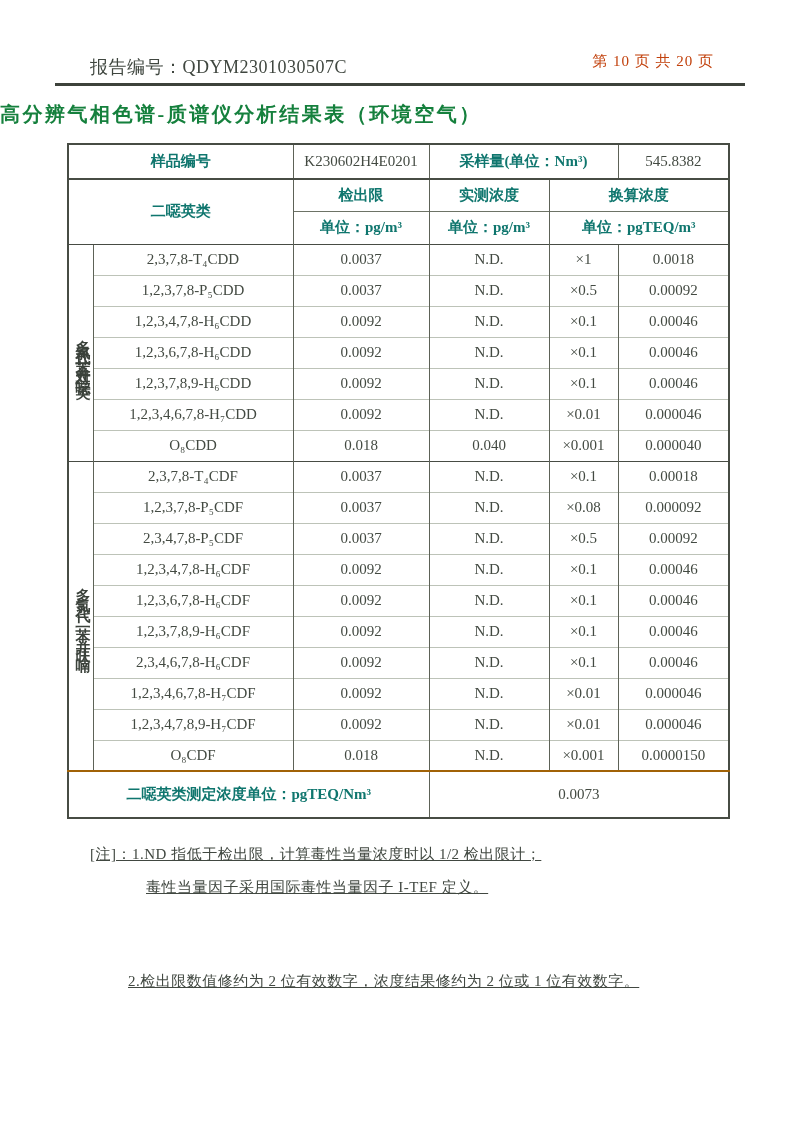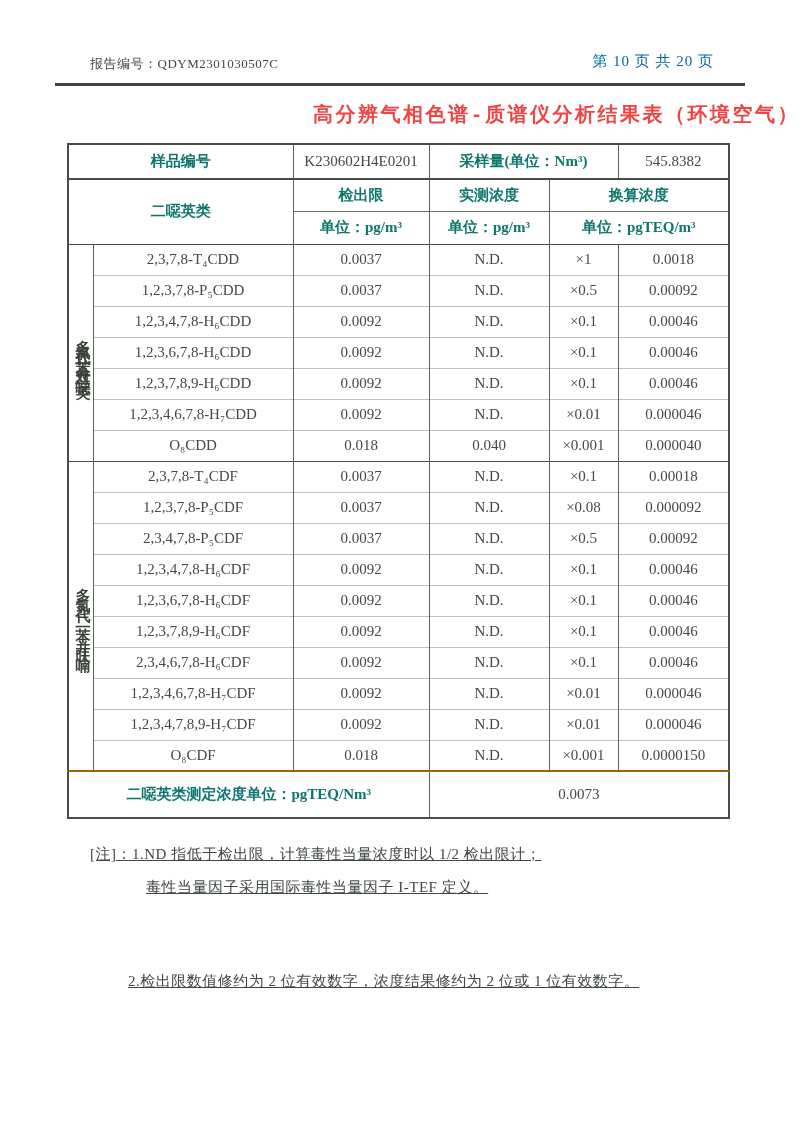"报告编号：QDYM2301030507C" .report-no { font-size: 13px -> 18px }
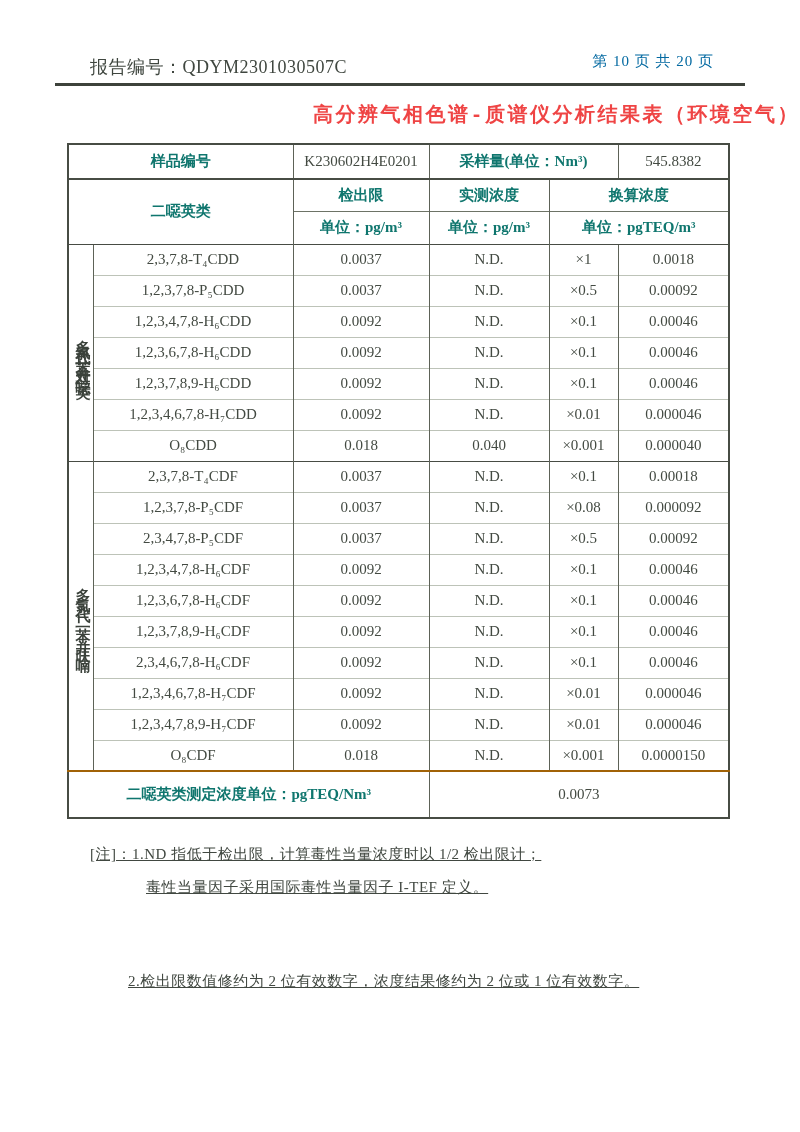"第 10 页 共 20" .page-info { color: #0369a1 -> #c2410c }
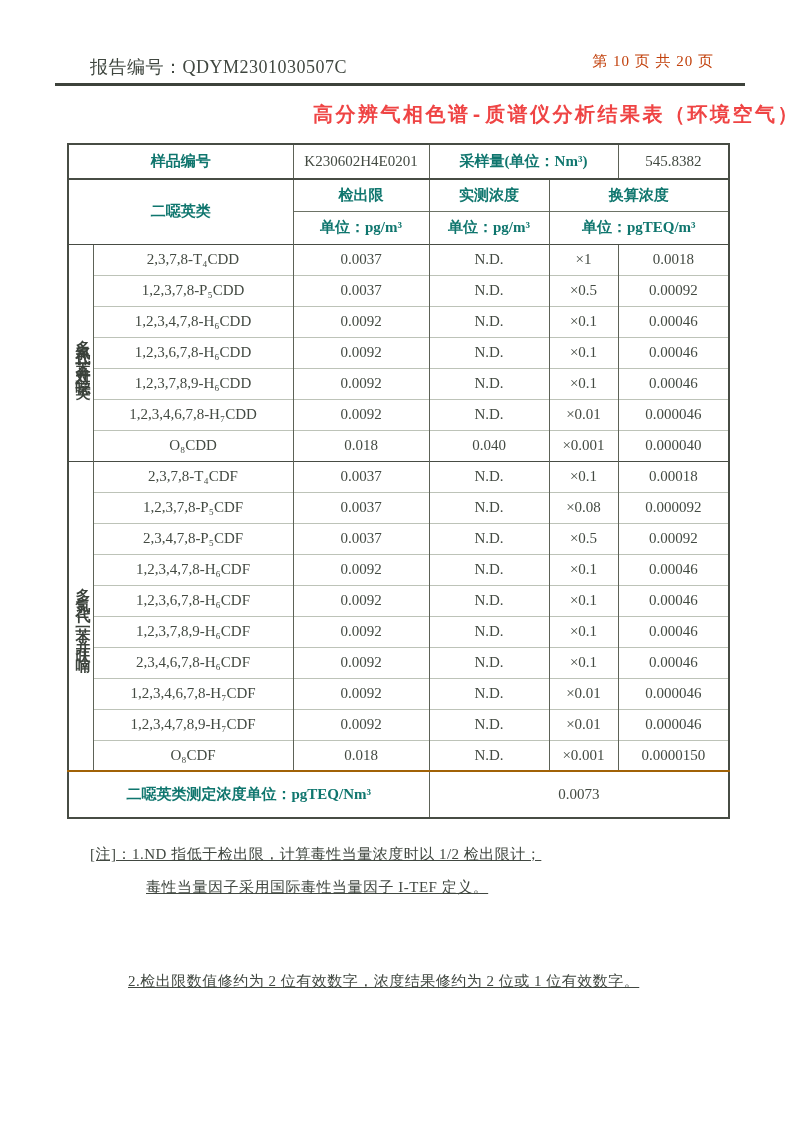"高分辨气相色谱-质谱仪分析结果表（环境空气）" .doc-title { color: #ef4444 -> #15803d; font-family: Liberation Mono, monospace -> none; text-align: right -> left }
